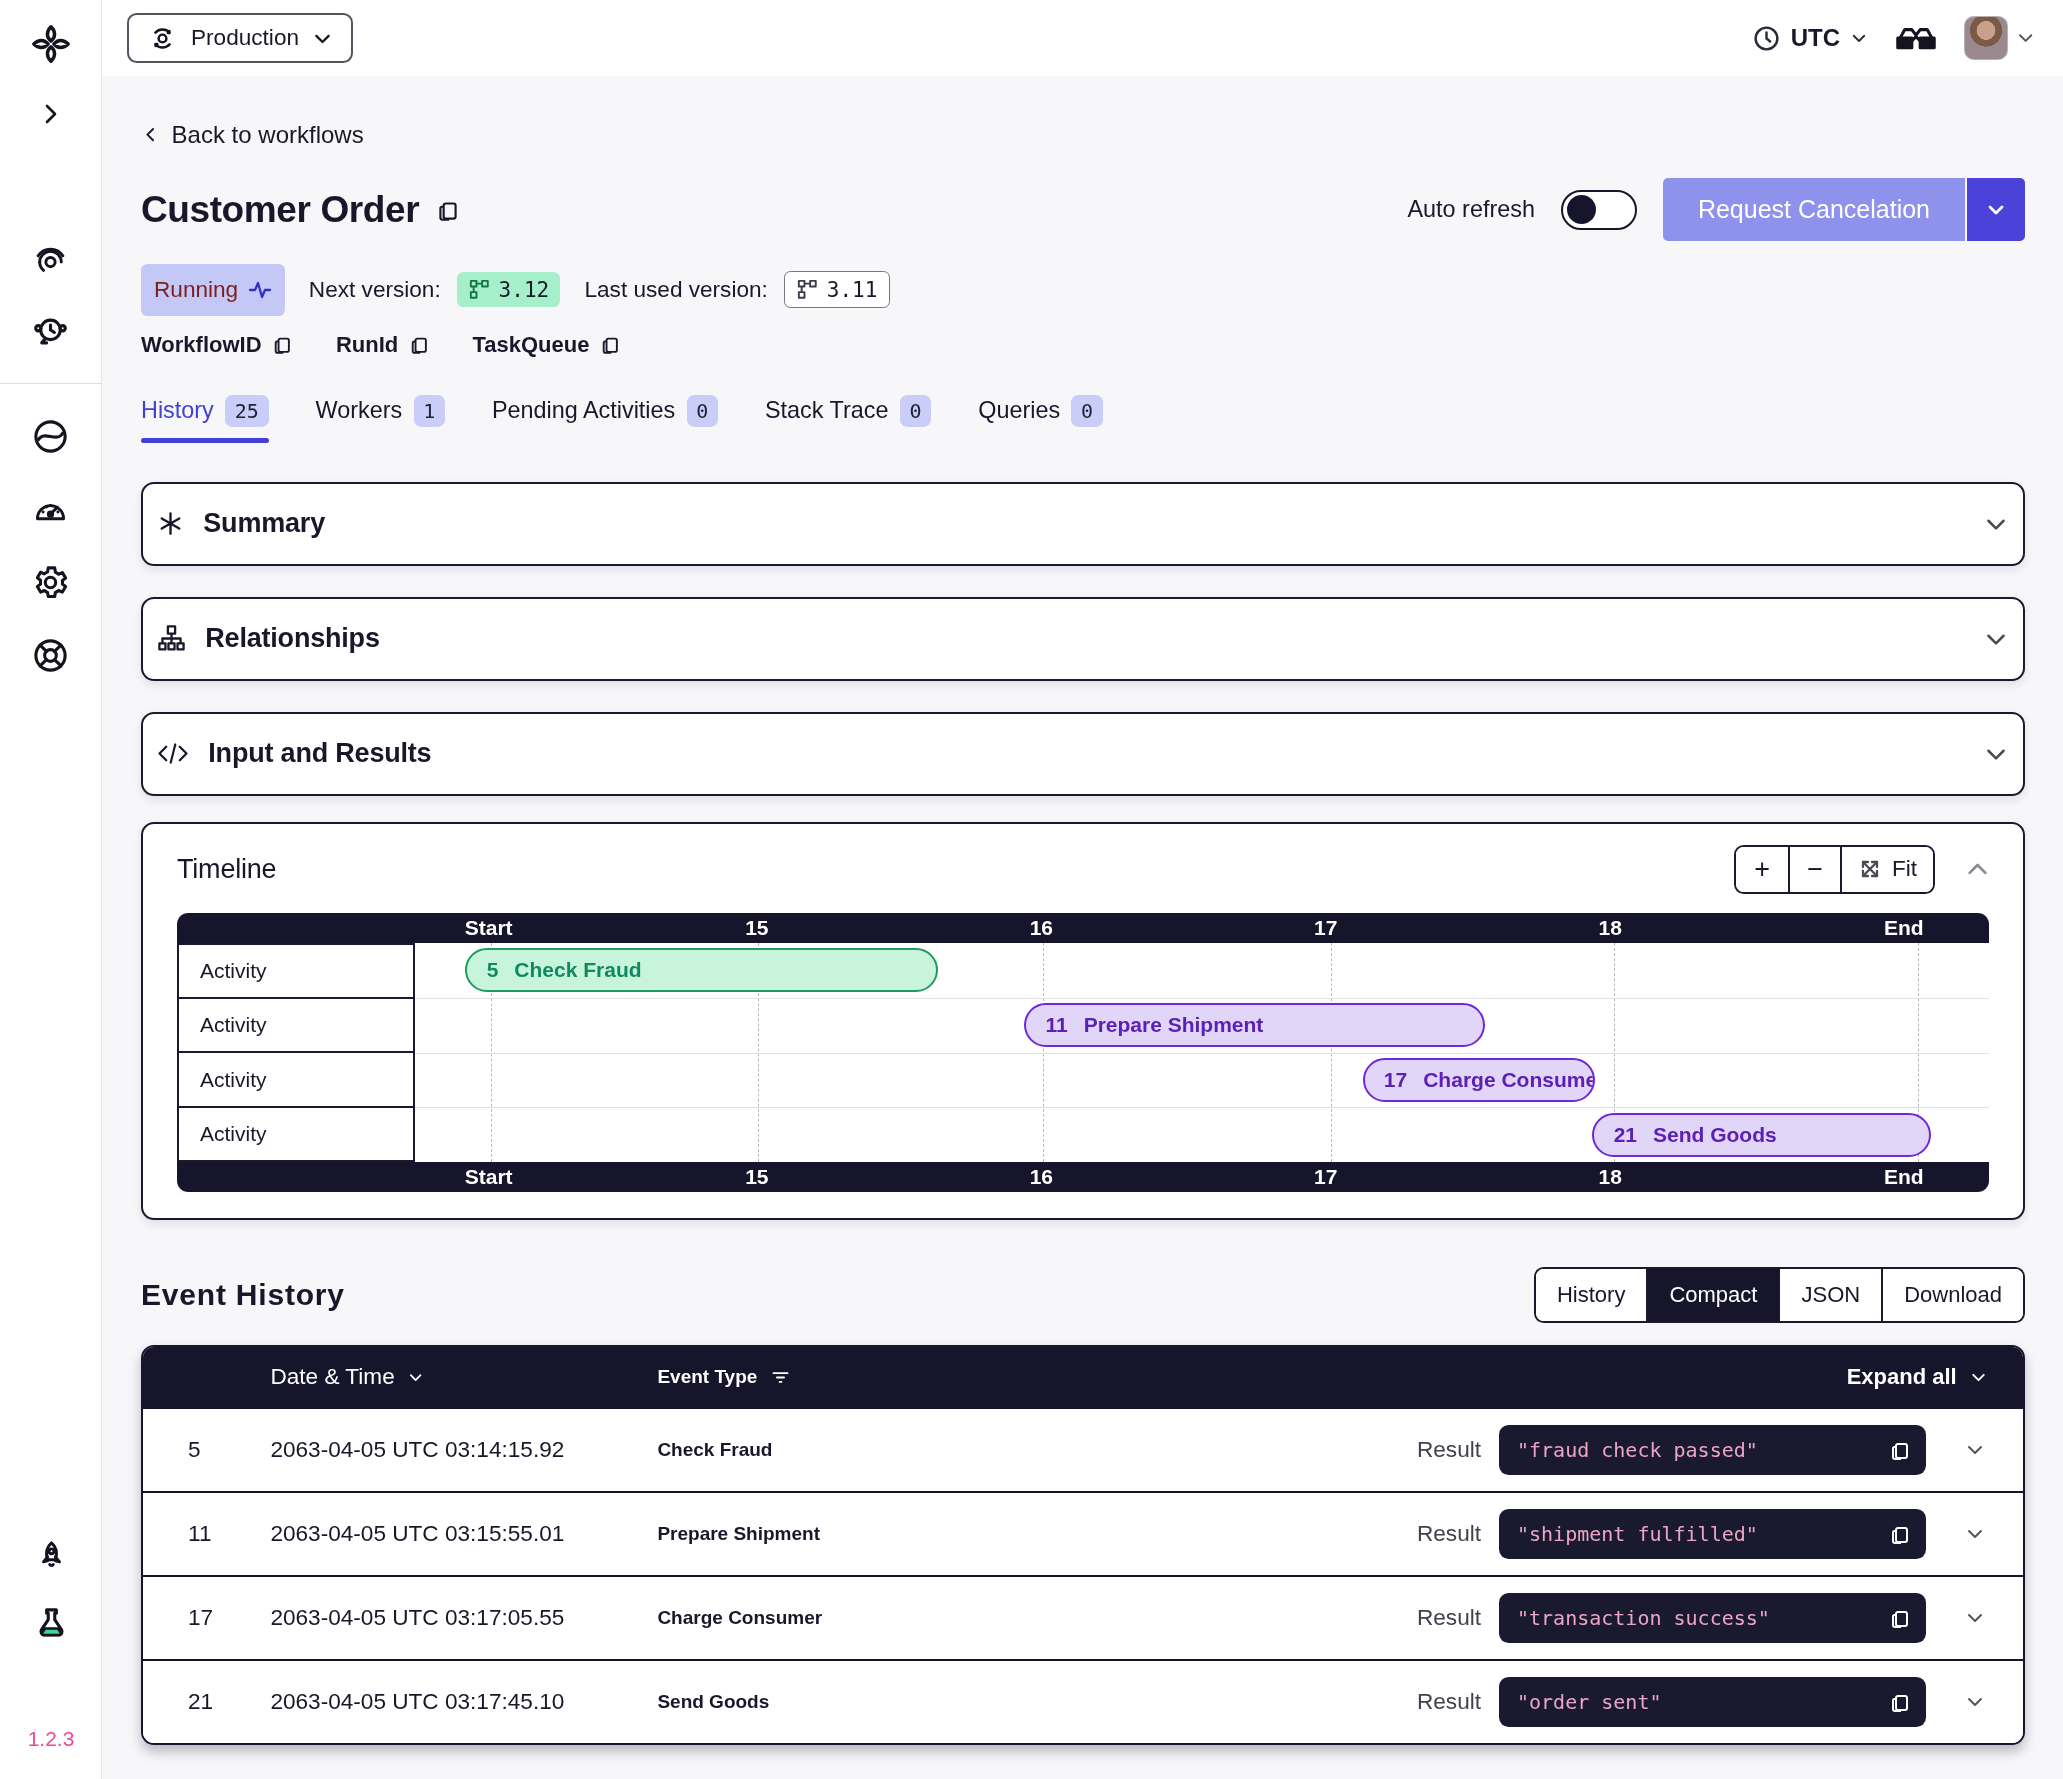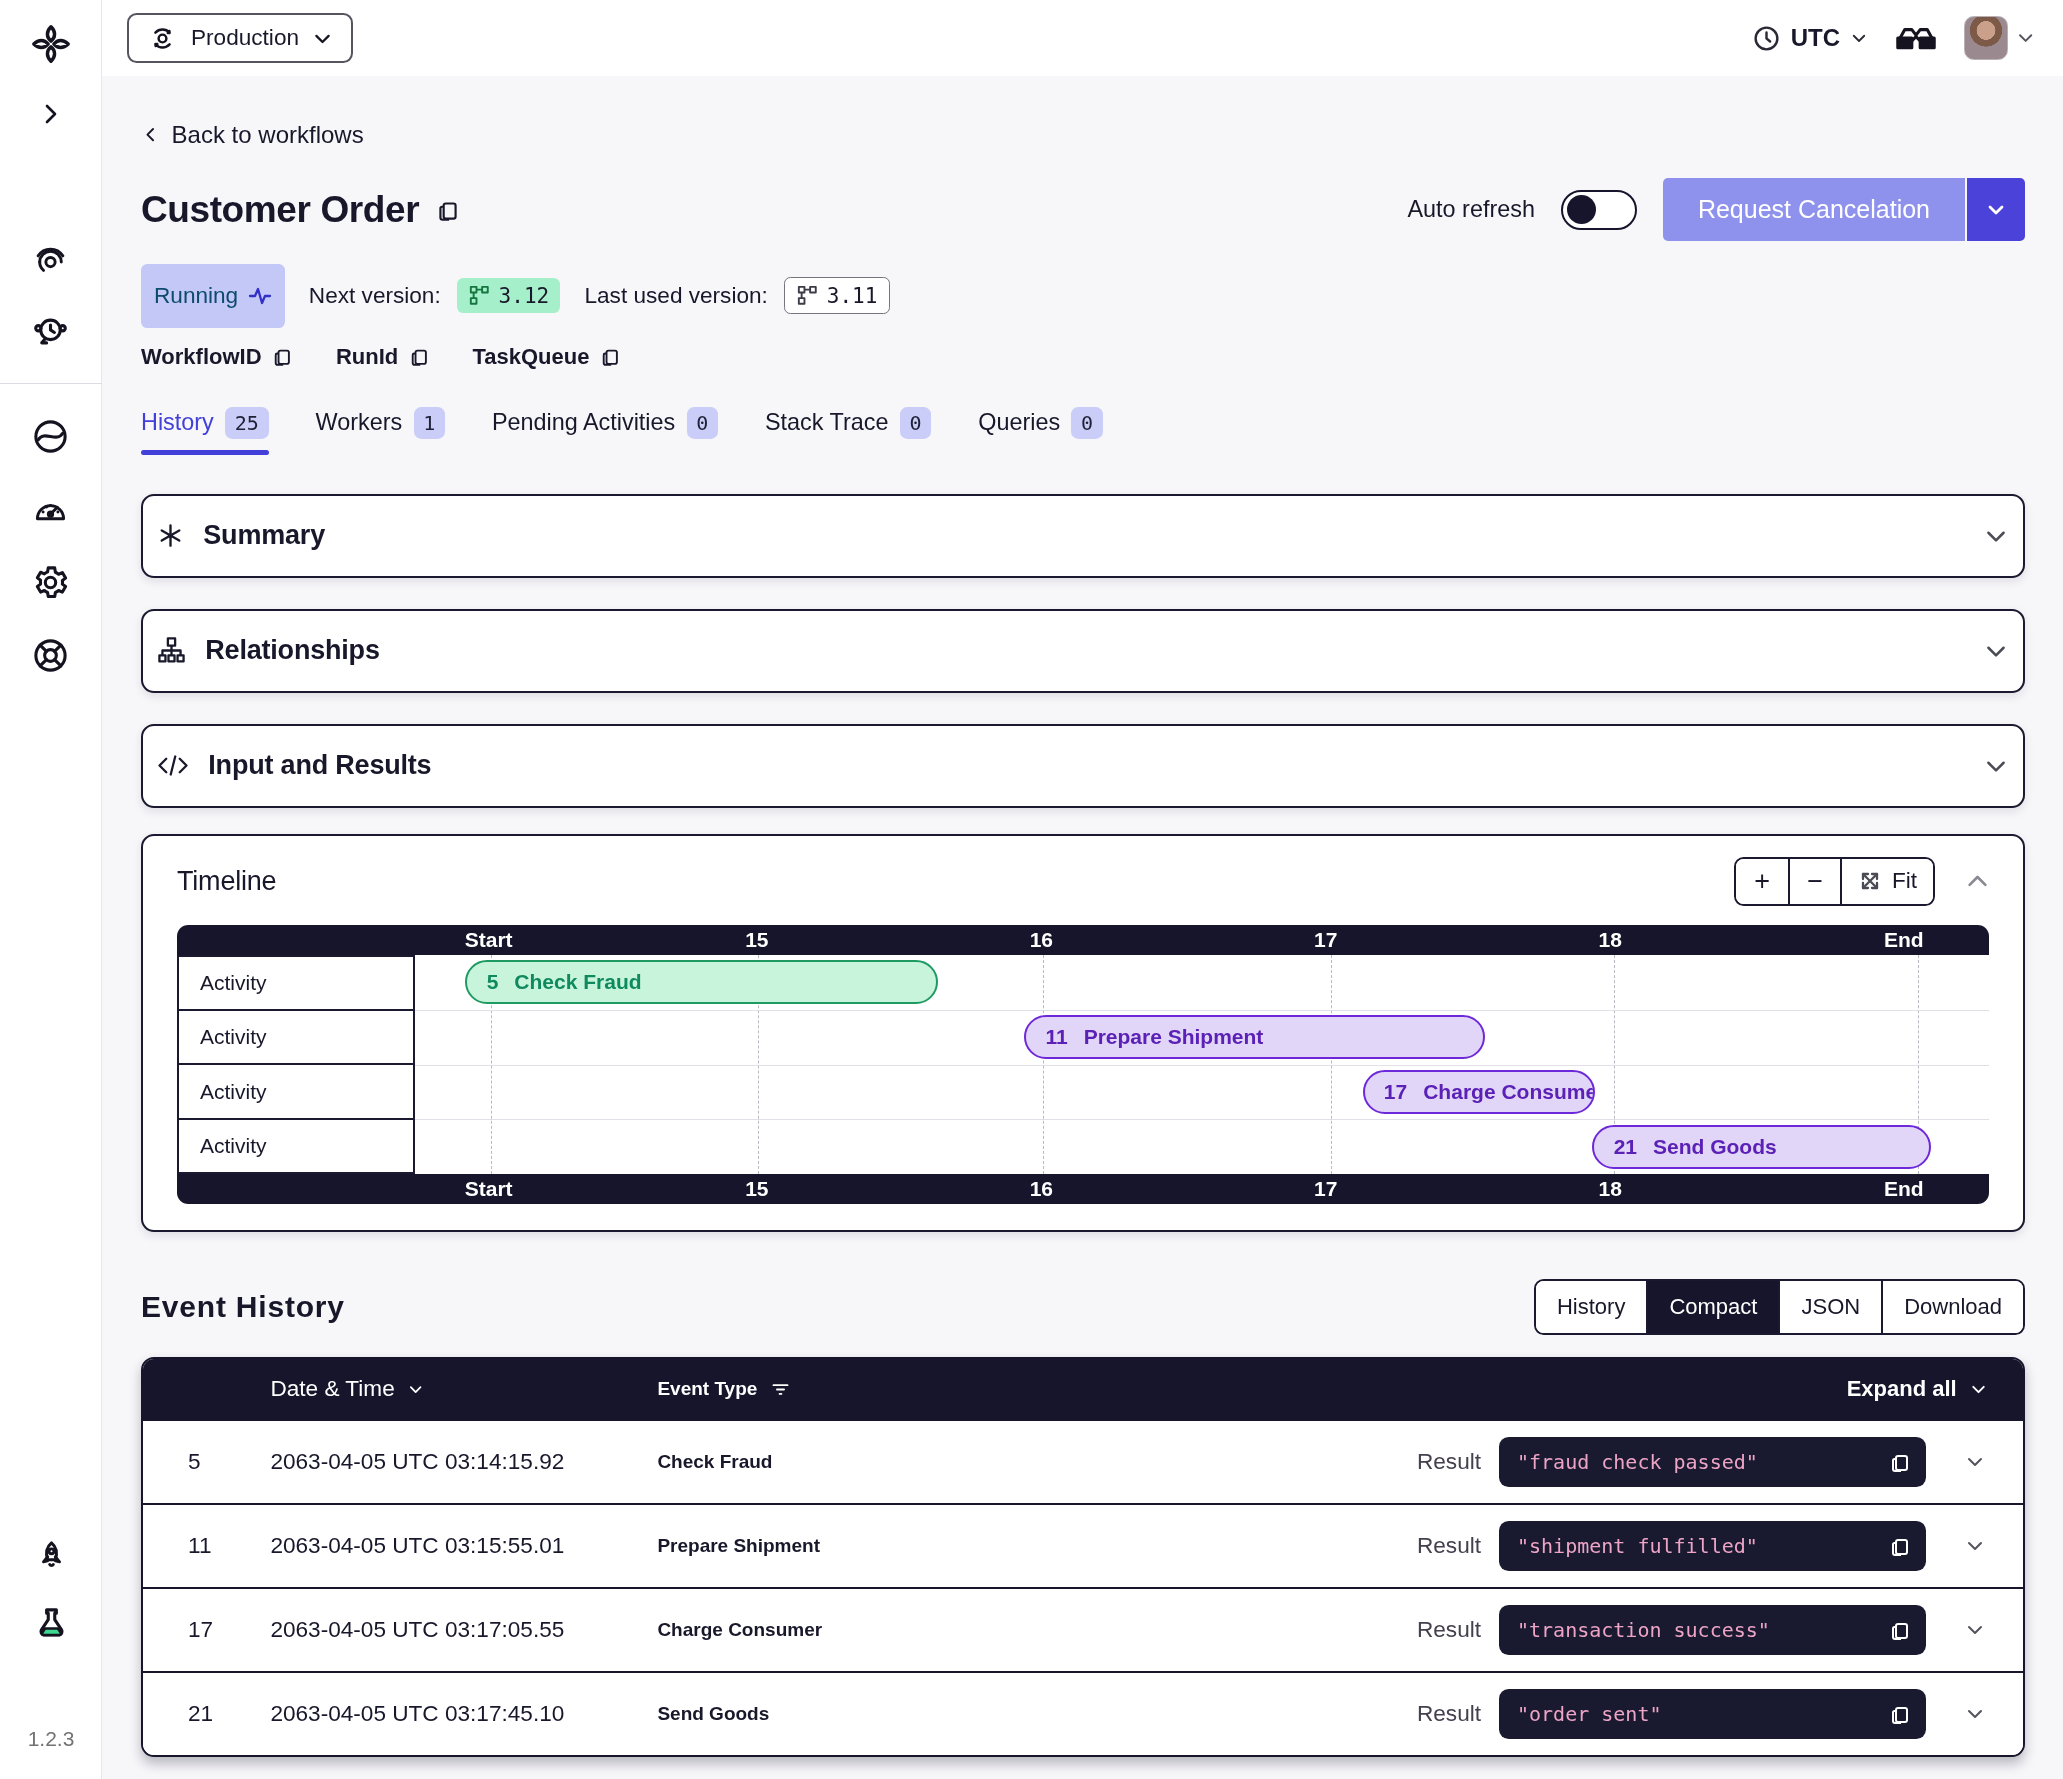"Running" .status-pill { color: #0c4a6e -> #7f1d1d; padding: 19px 13px -> 13px 13px }
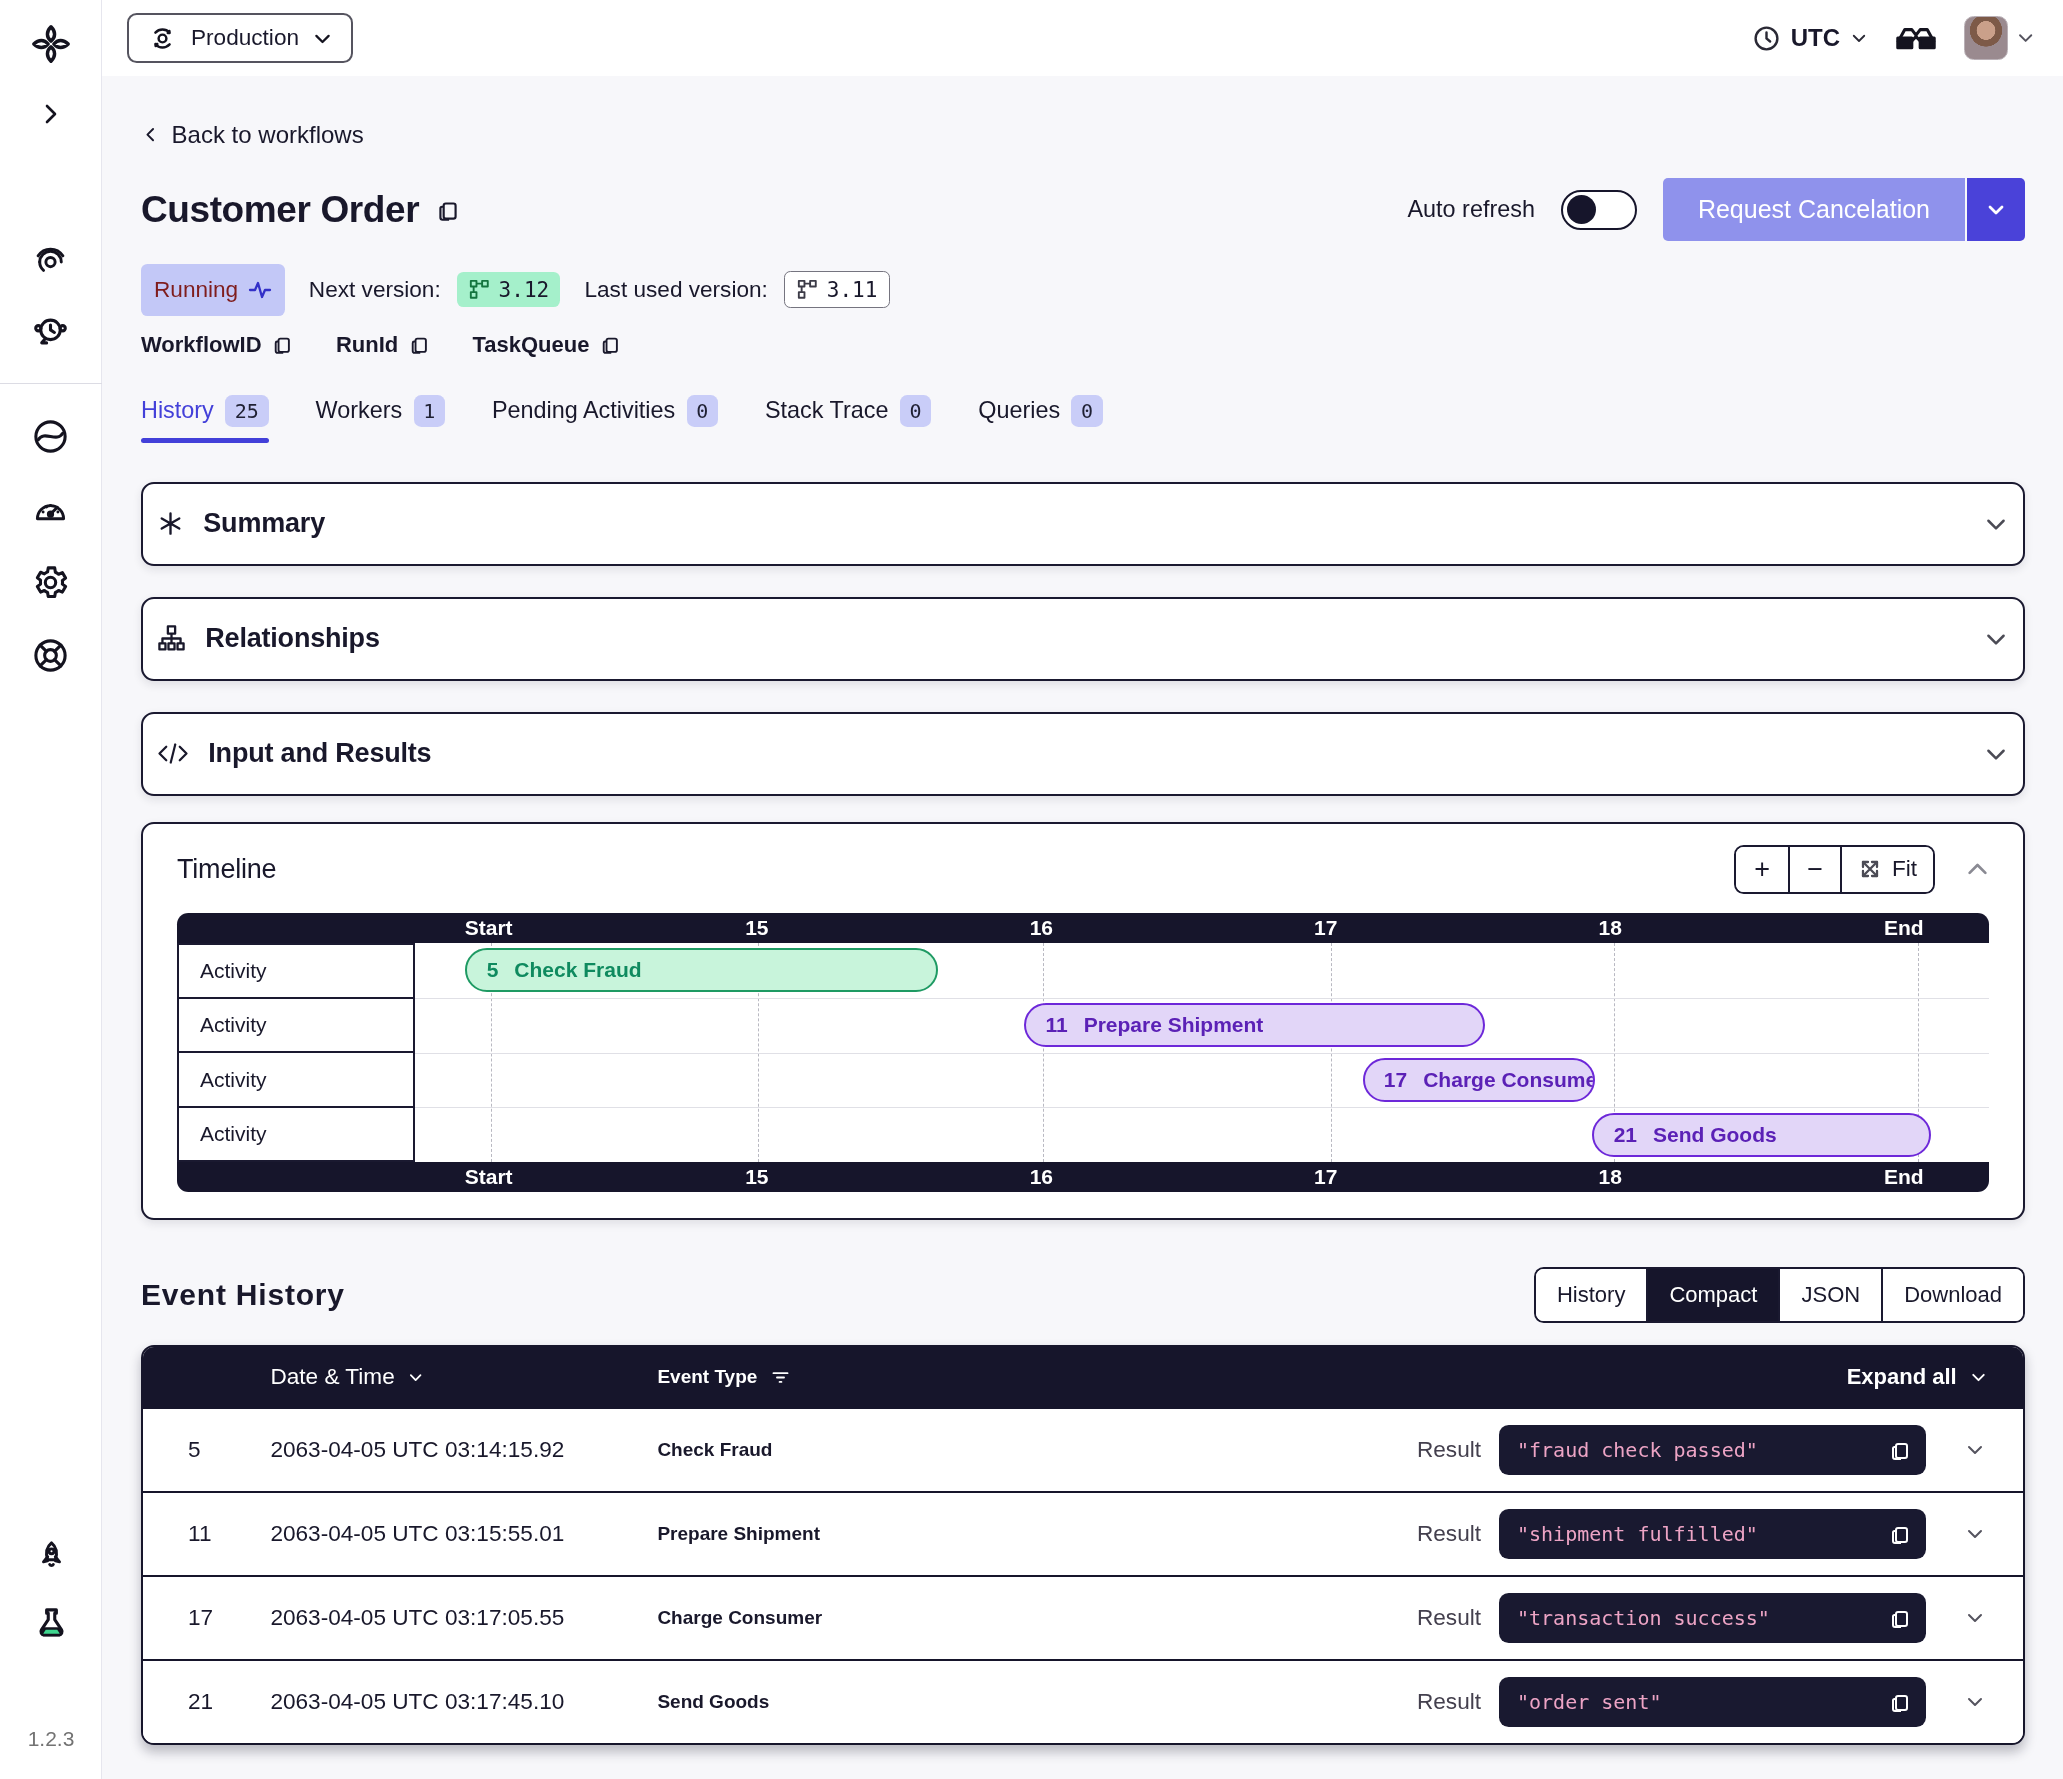"1.2.3" .rail-version { color: #737373 -> #ec4899 }
